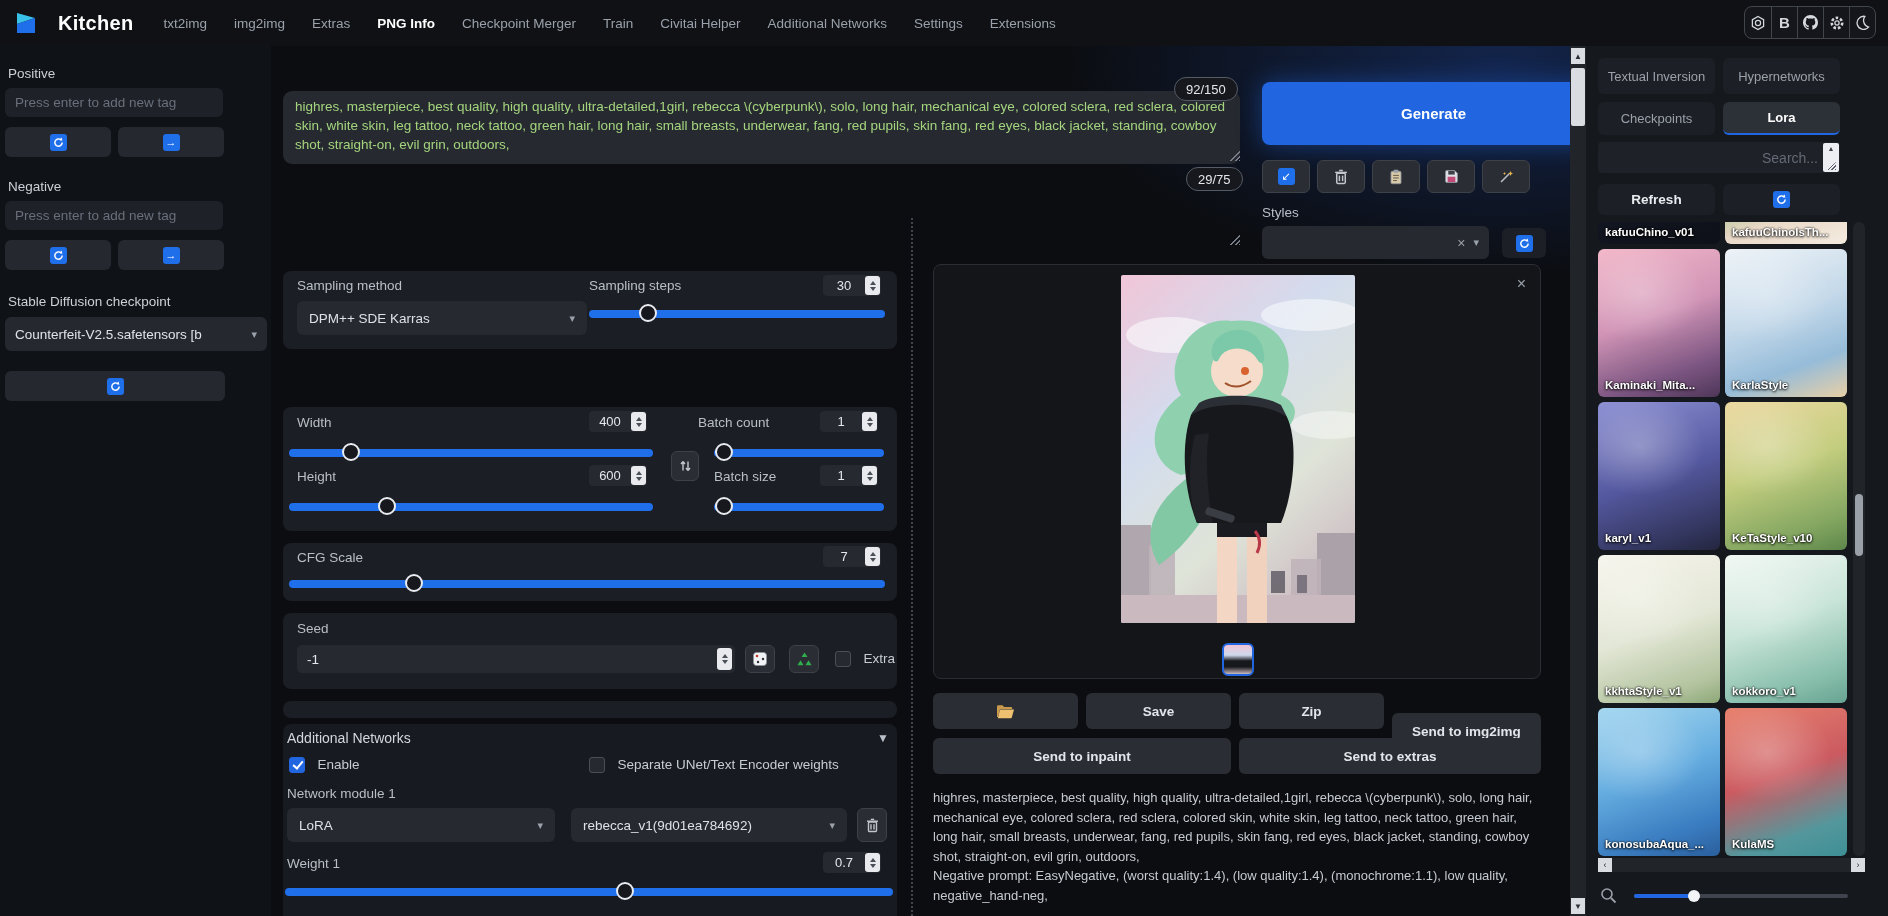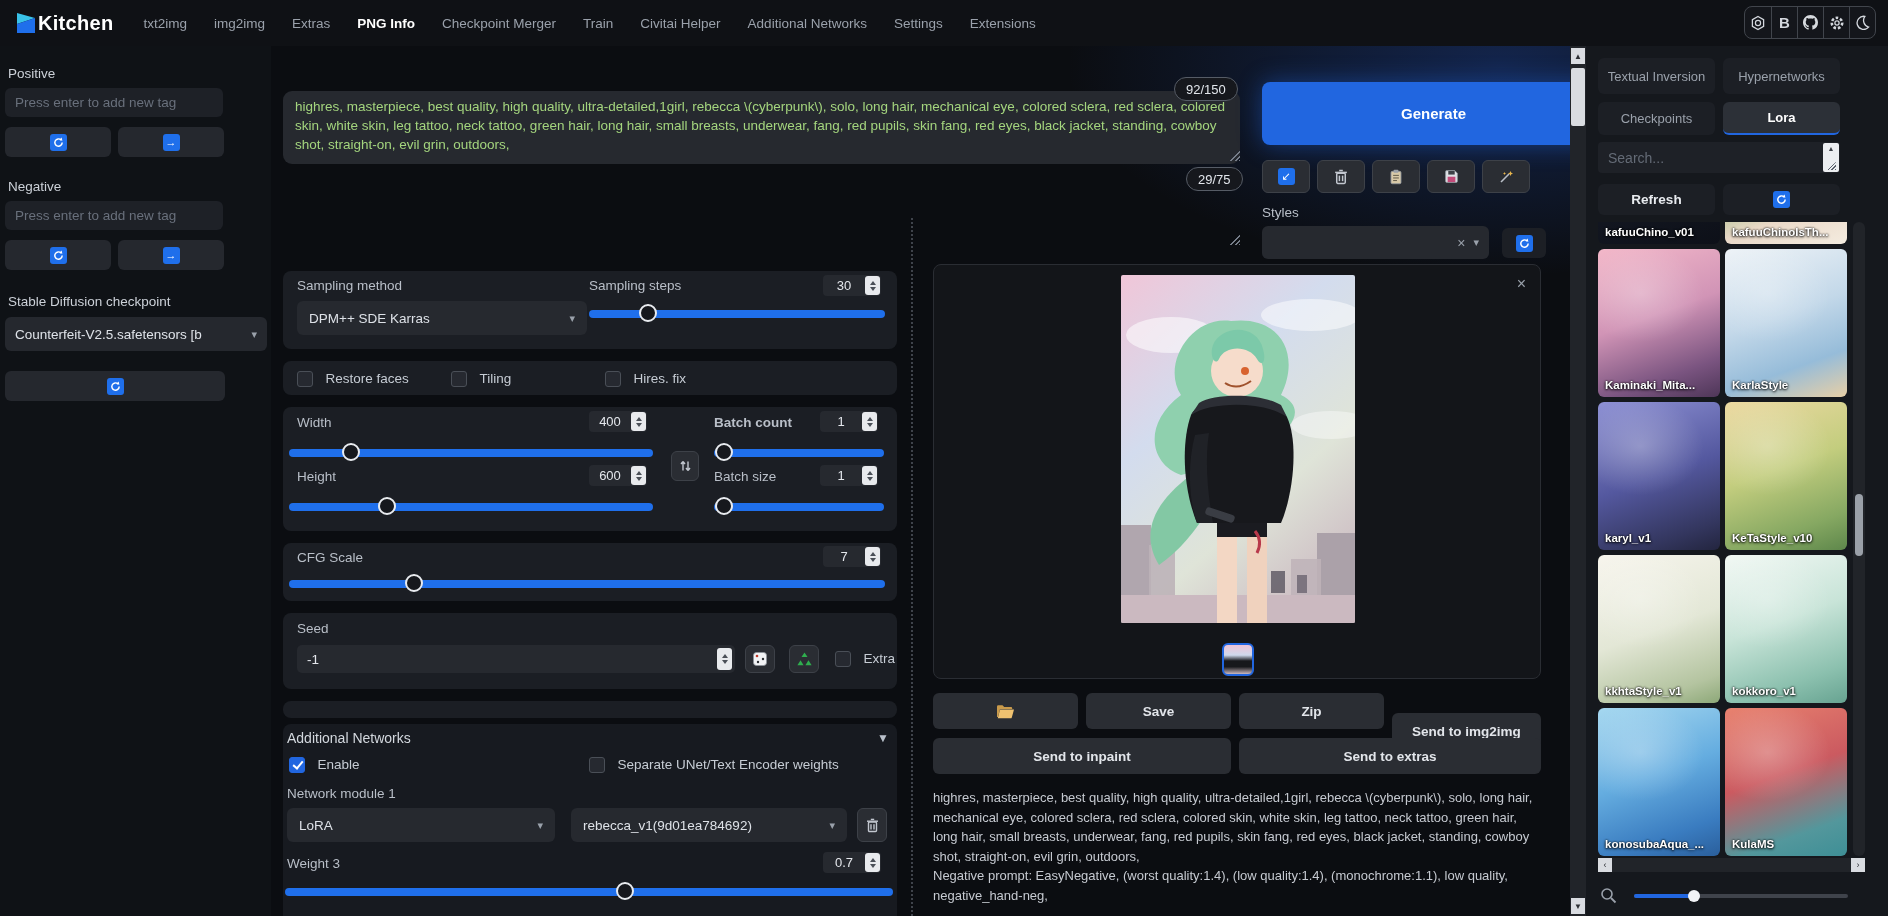"Kitchen" .brand { gap: 0 -> 20px }
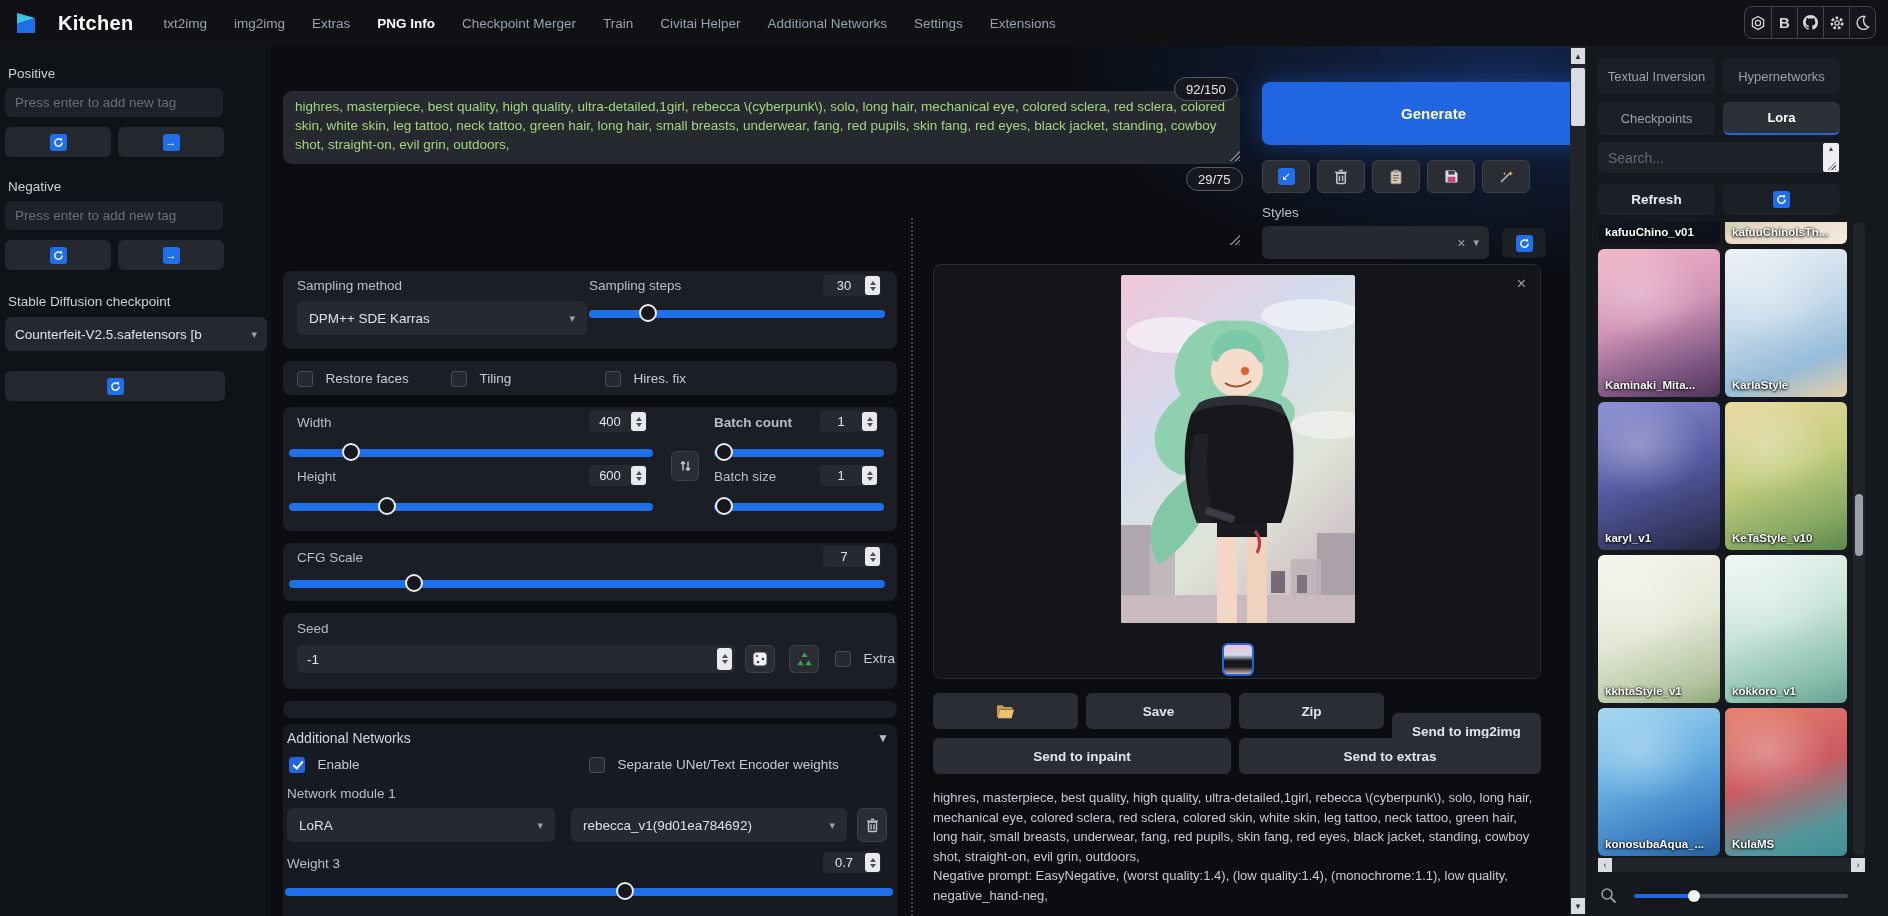"Search..." .rp-search { text-align: none -> right }
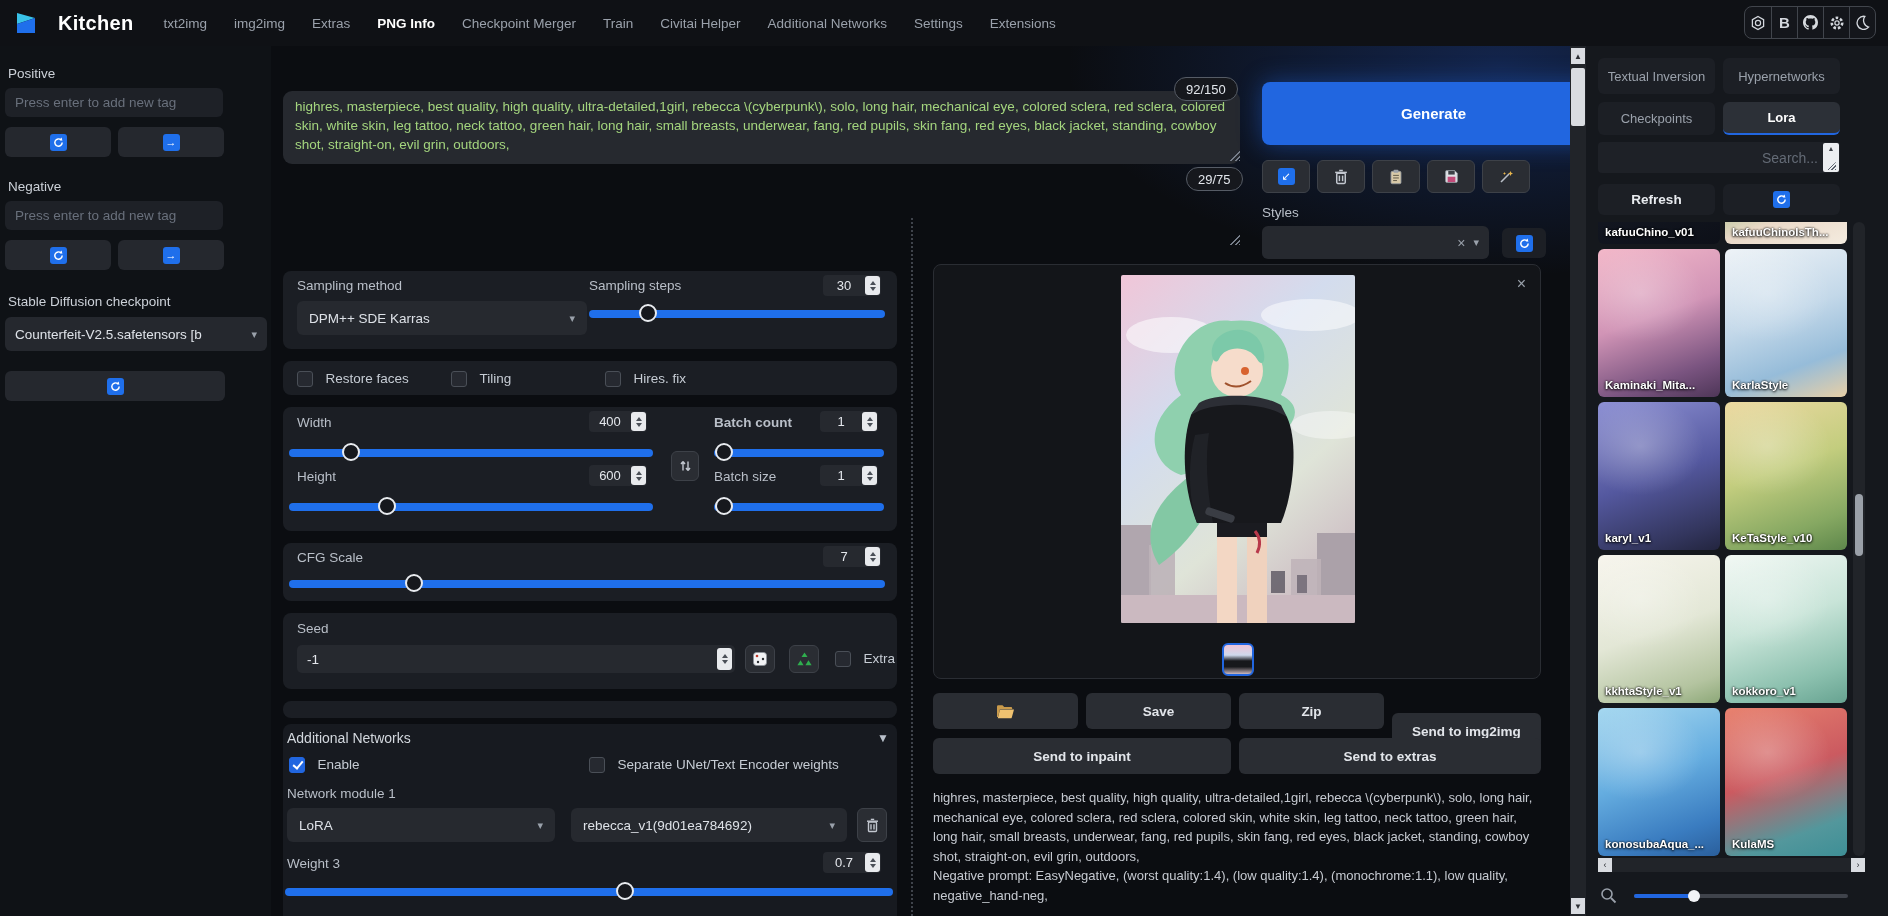"Restore faces" div.panel { html: <div> <span> <span></span> <span>Restore faces</span> </span> <span> <span></span> <span>Tiling</span> </span> <span> <span></span> <span>Hires. fix</span> </span> </div> -> none }
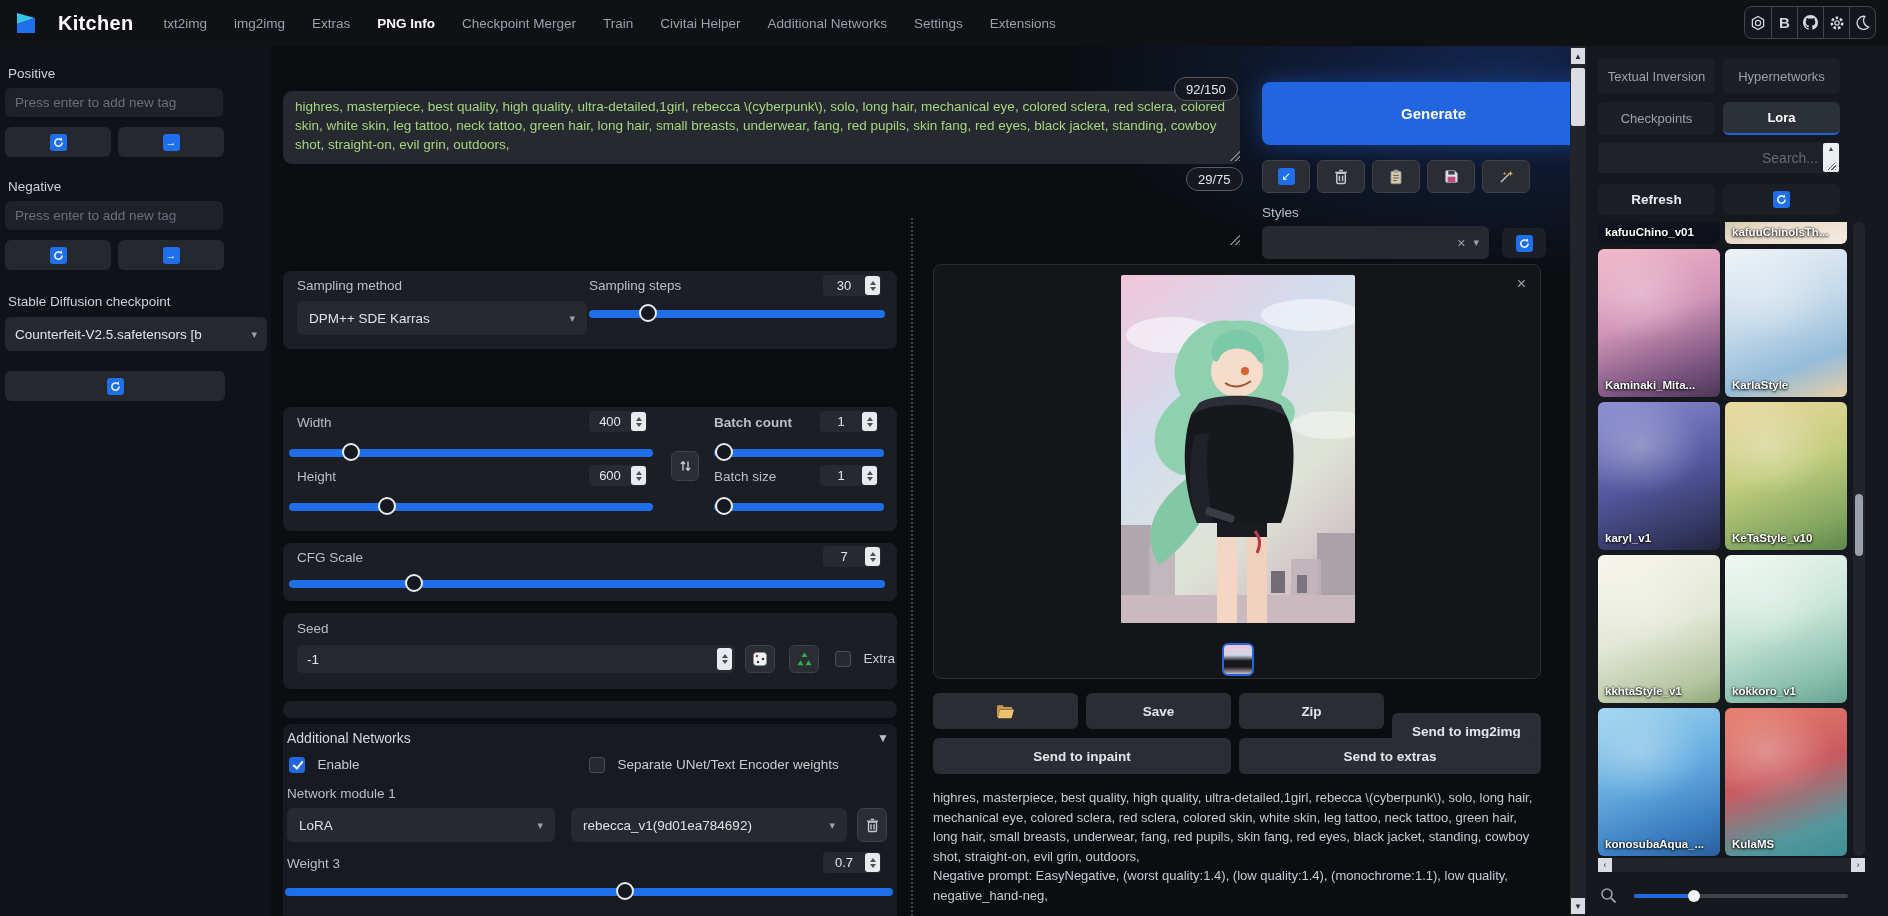"Batch count" span.plabel { font-weight: bold -> none; left: 431px -> 415px }
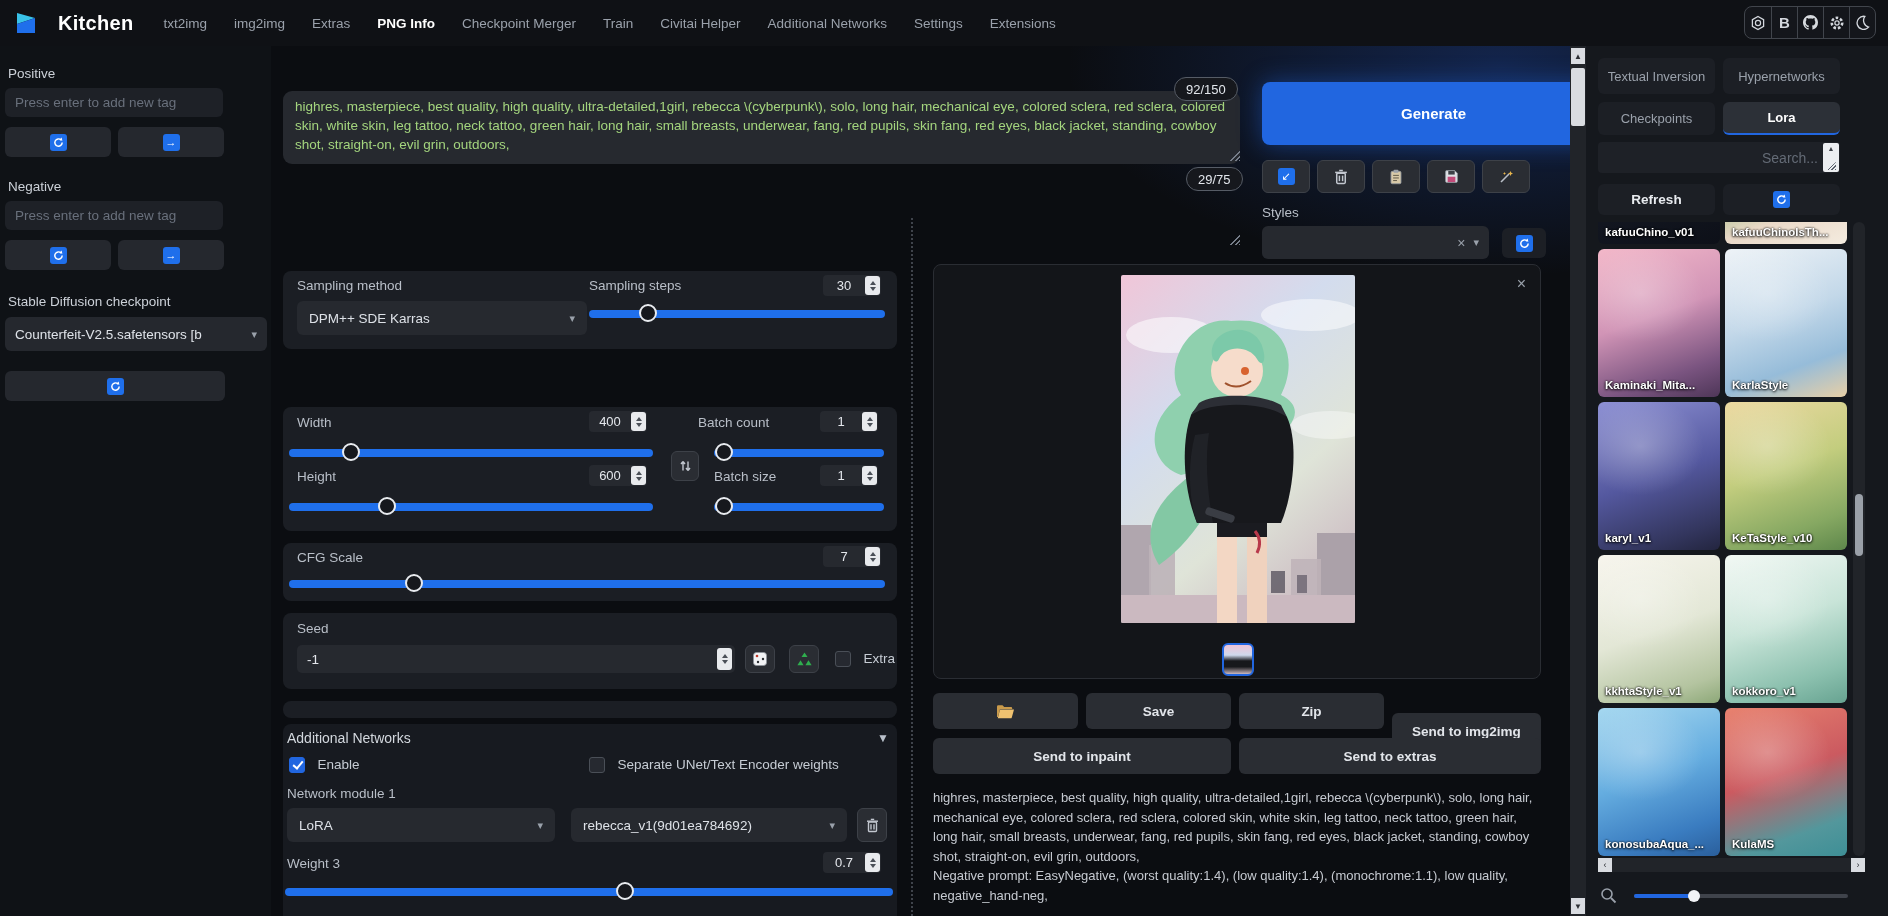"Weight 3" span.plabel { text: 3 -> 1 }
